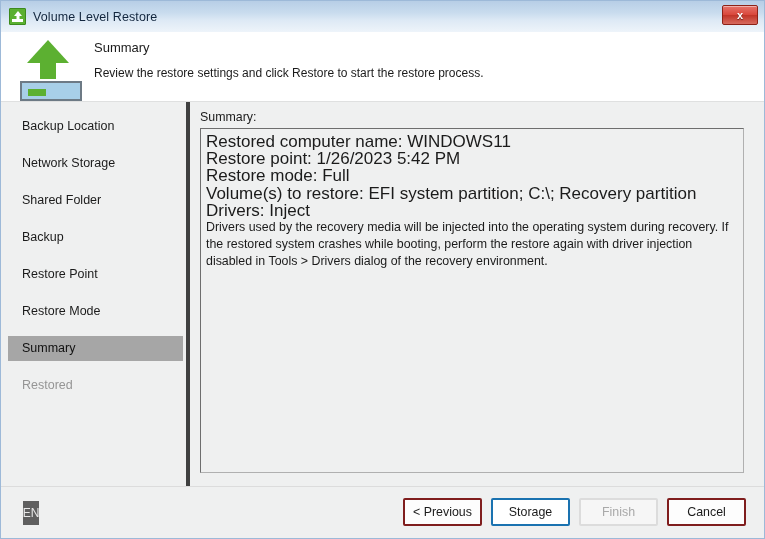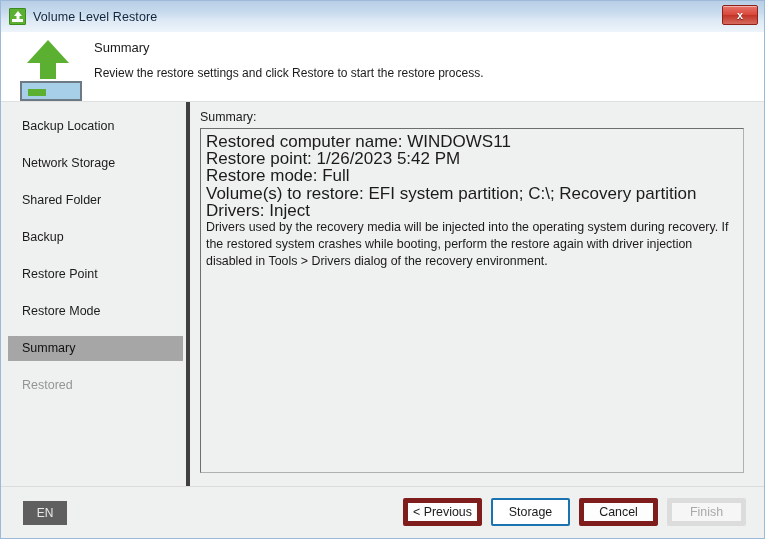"EN" .lang-badge { width: 44px -> 16px }
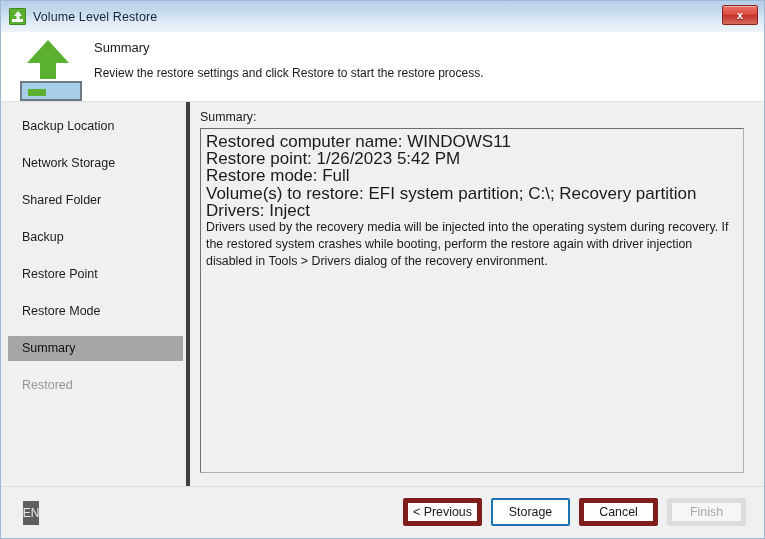"< Previous" .btn { border: 5px solid #7f1d1d -> 2px solid #7f1d1d }
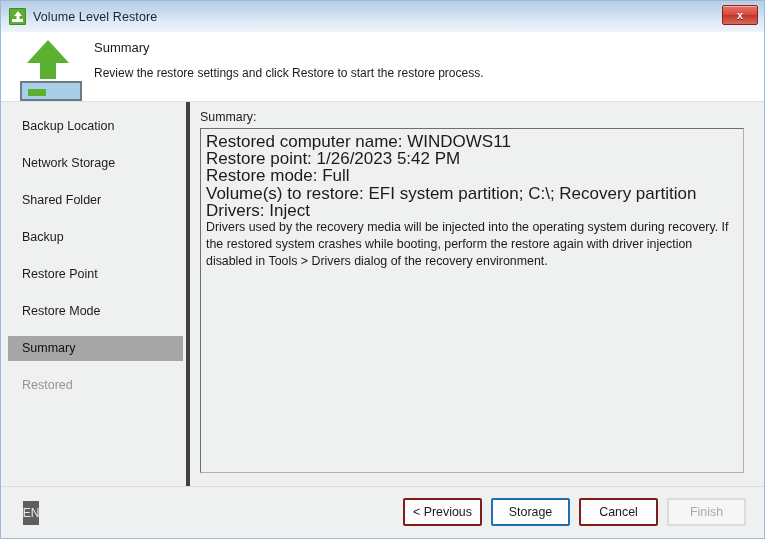"Cancel" div.btn { order: before "Finish" -> after "Finish" }
